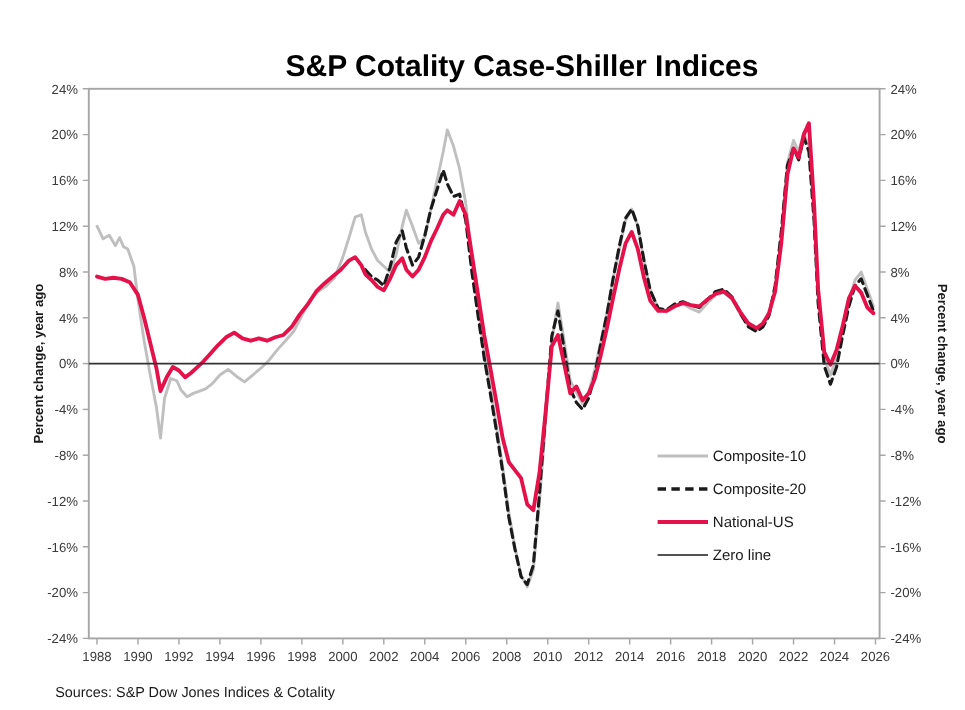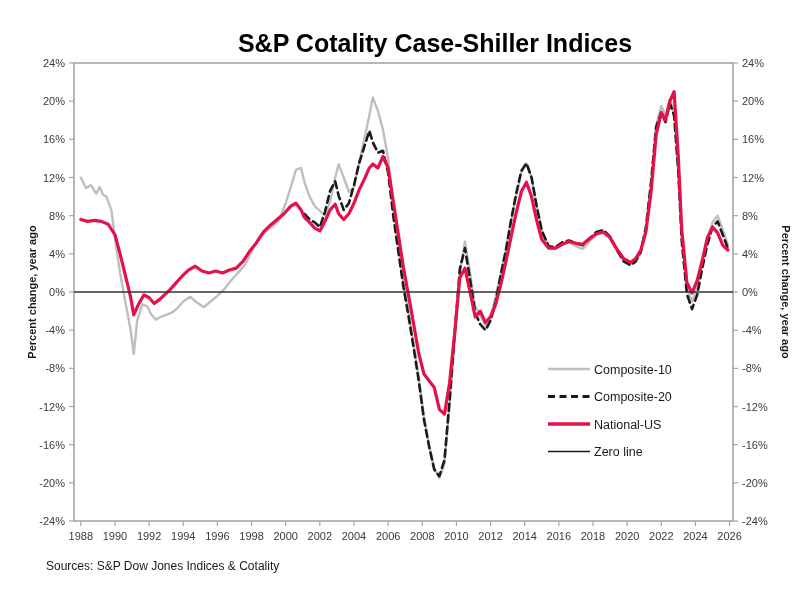"S&P Cotality Case-Shiller Indices" #chart-root { top: 0 -> 11px }
